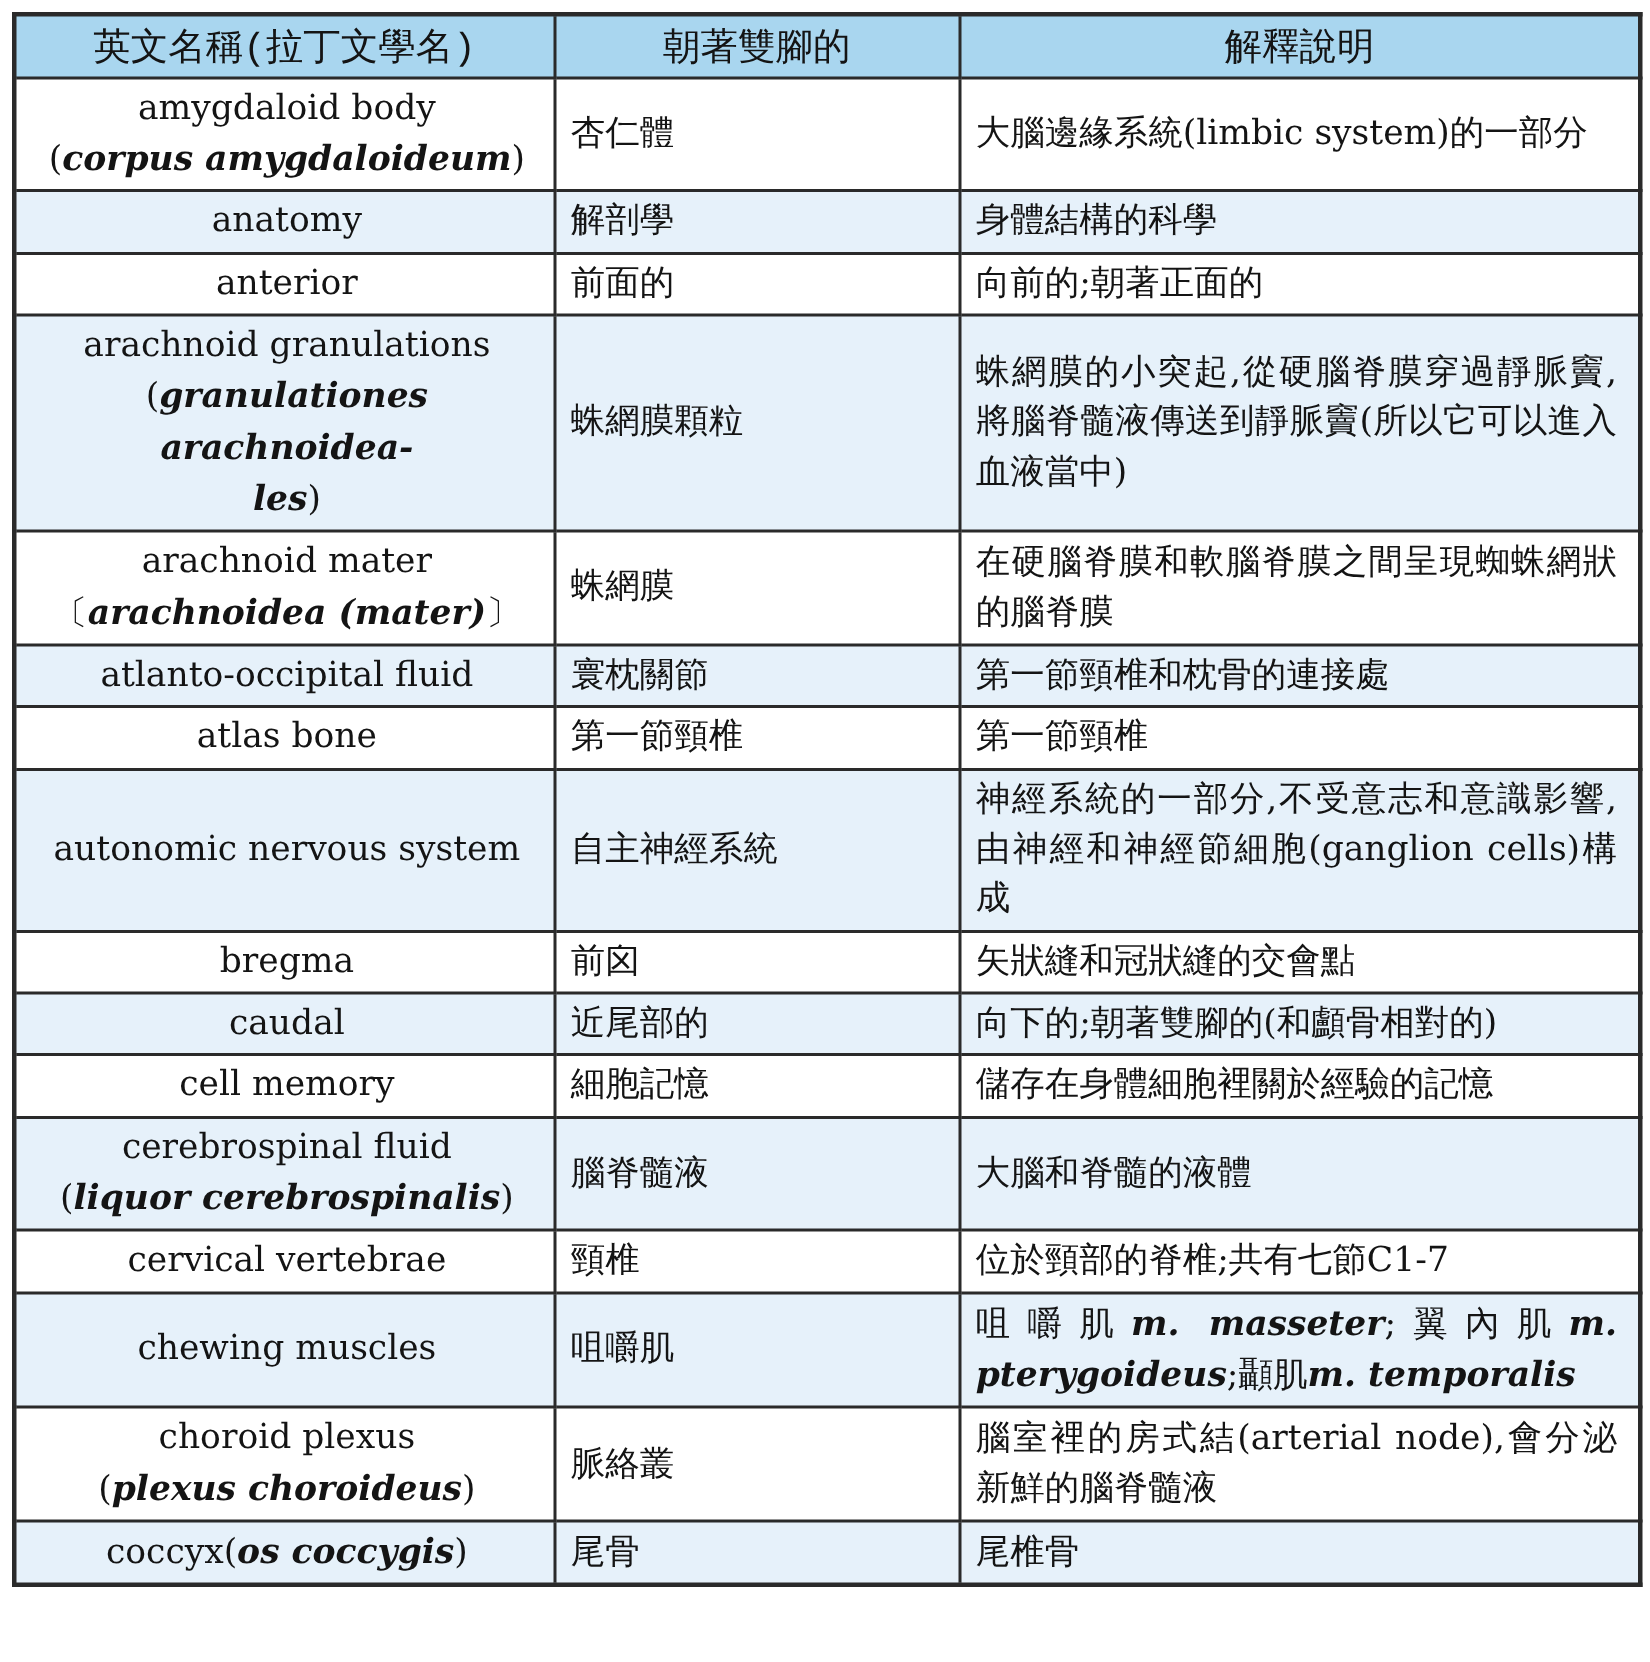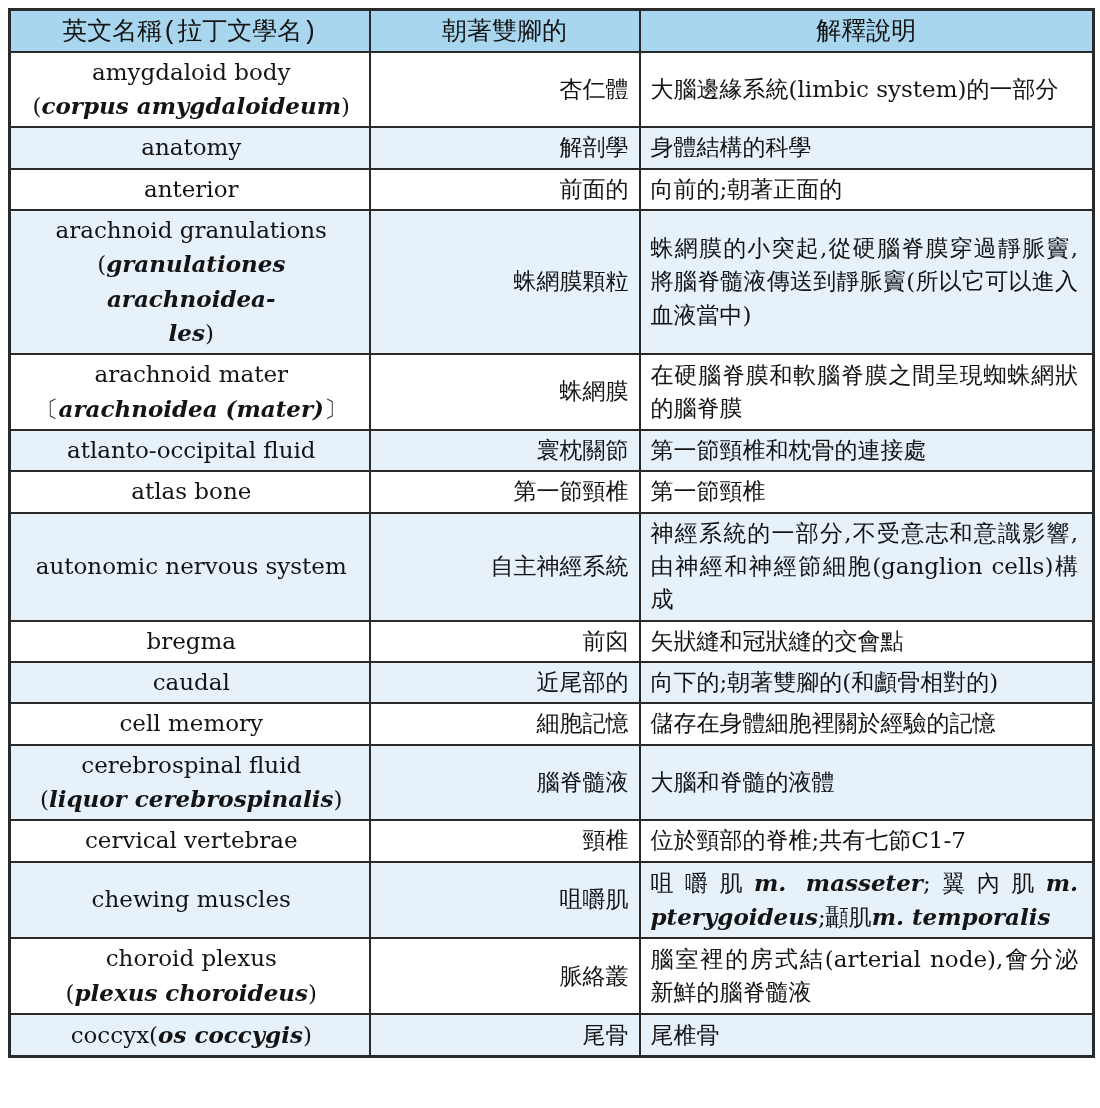"杏仁體" td.cell-zh { text-align: right -> left }
